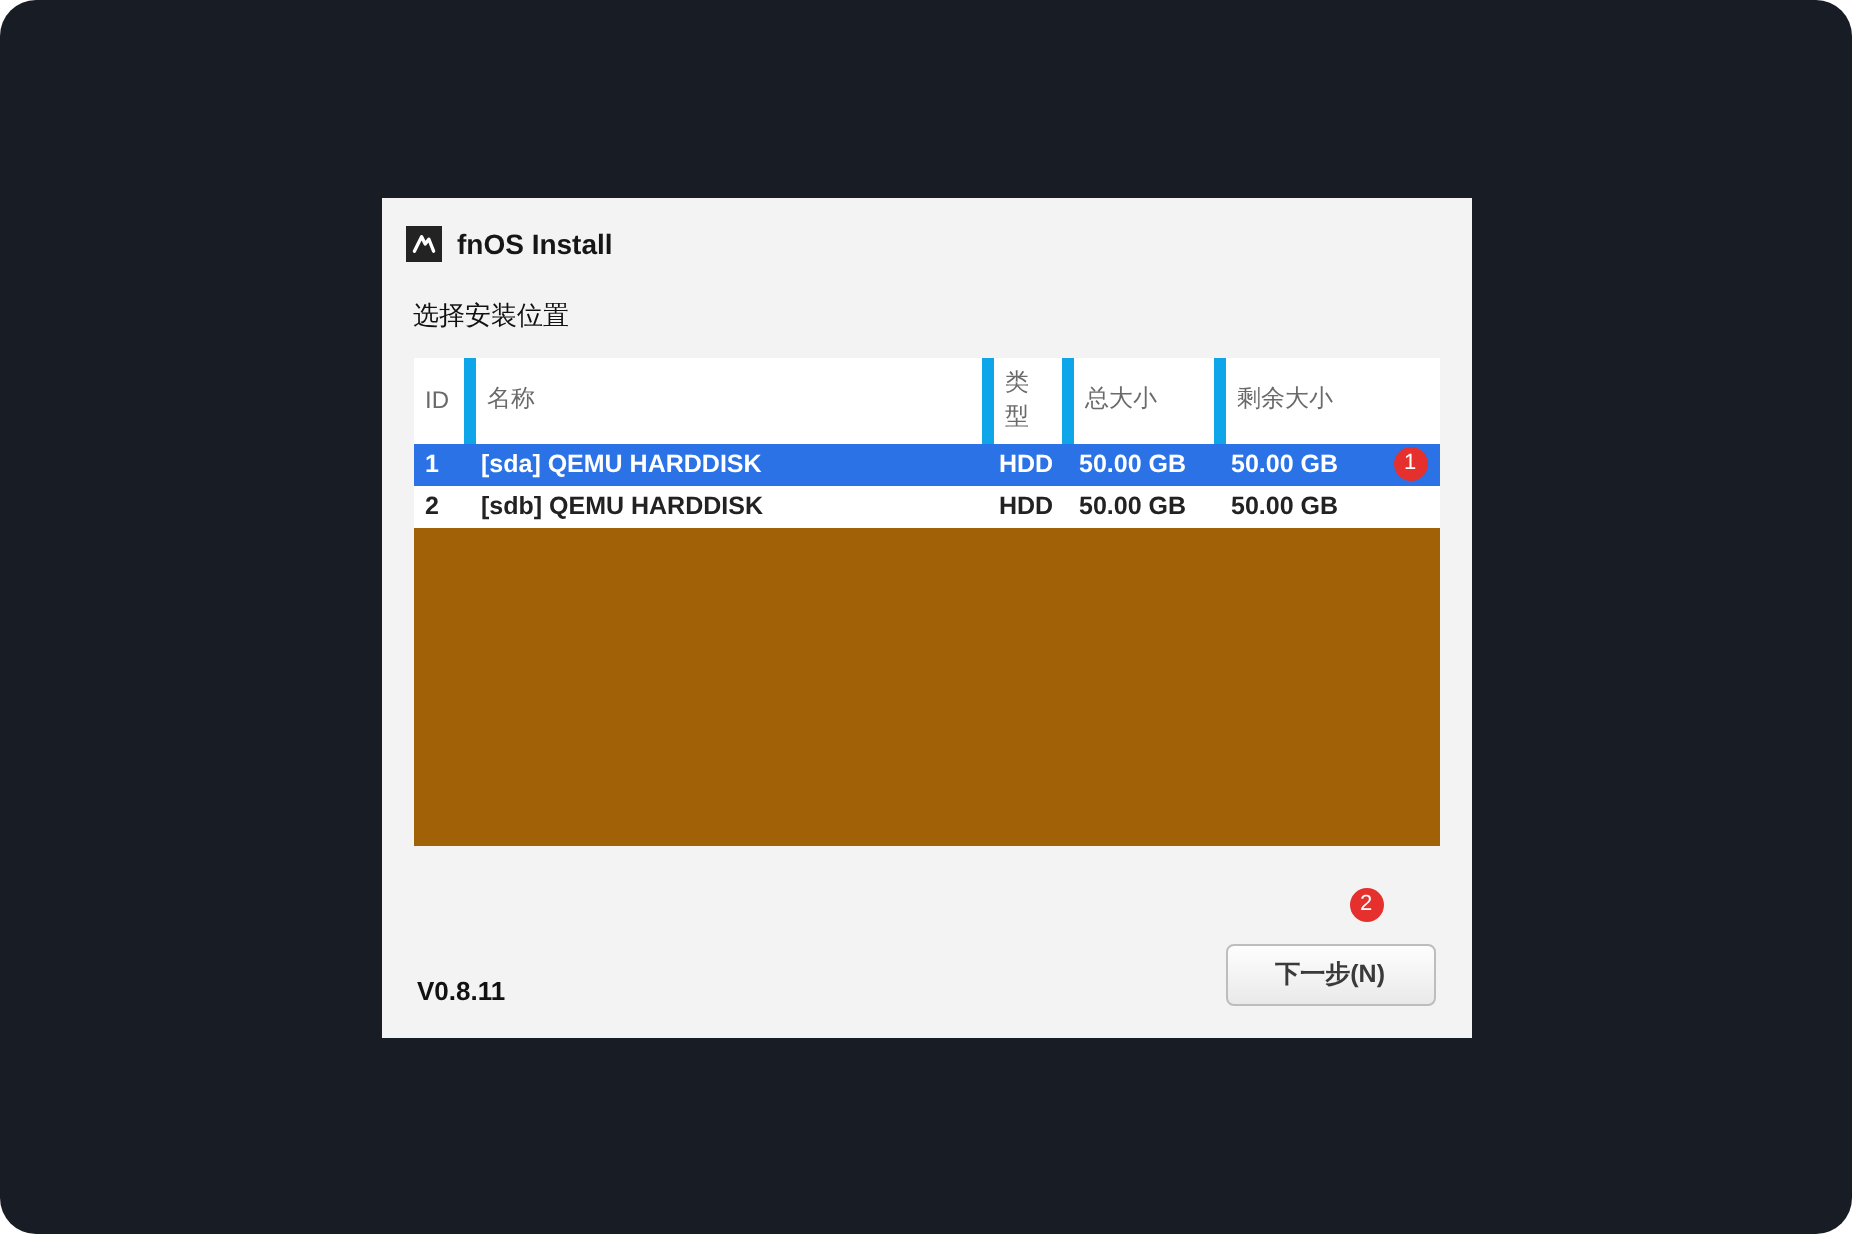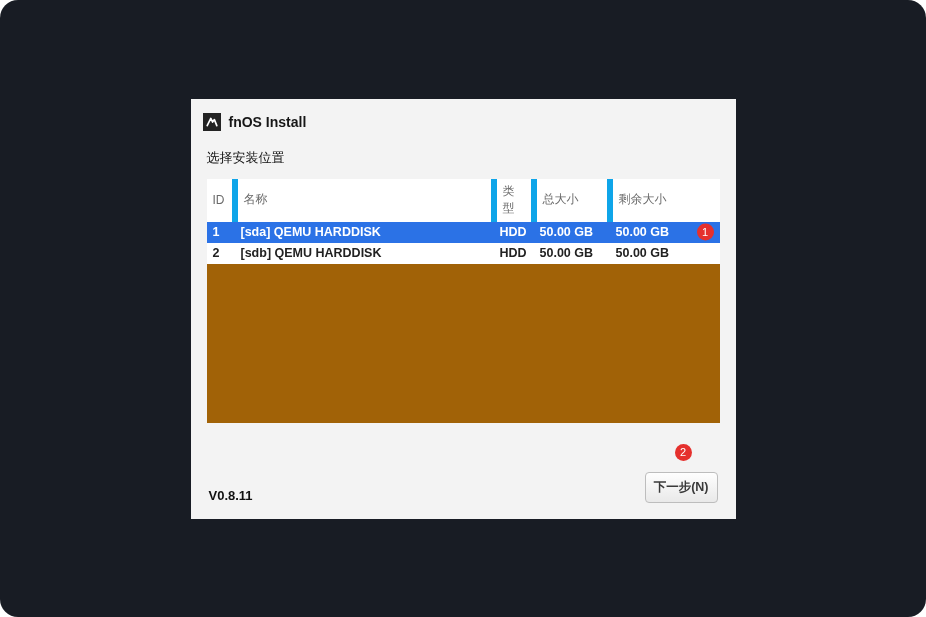"下一步(N)" .next-button { padding: 6px 8px -> 6px 24px }
